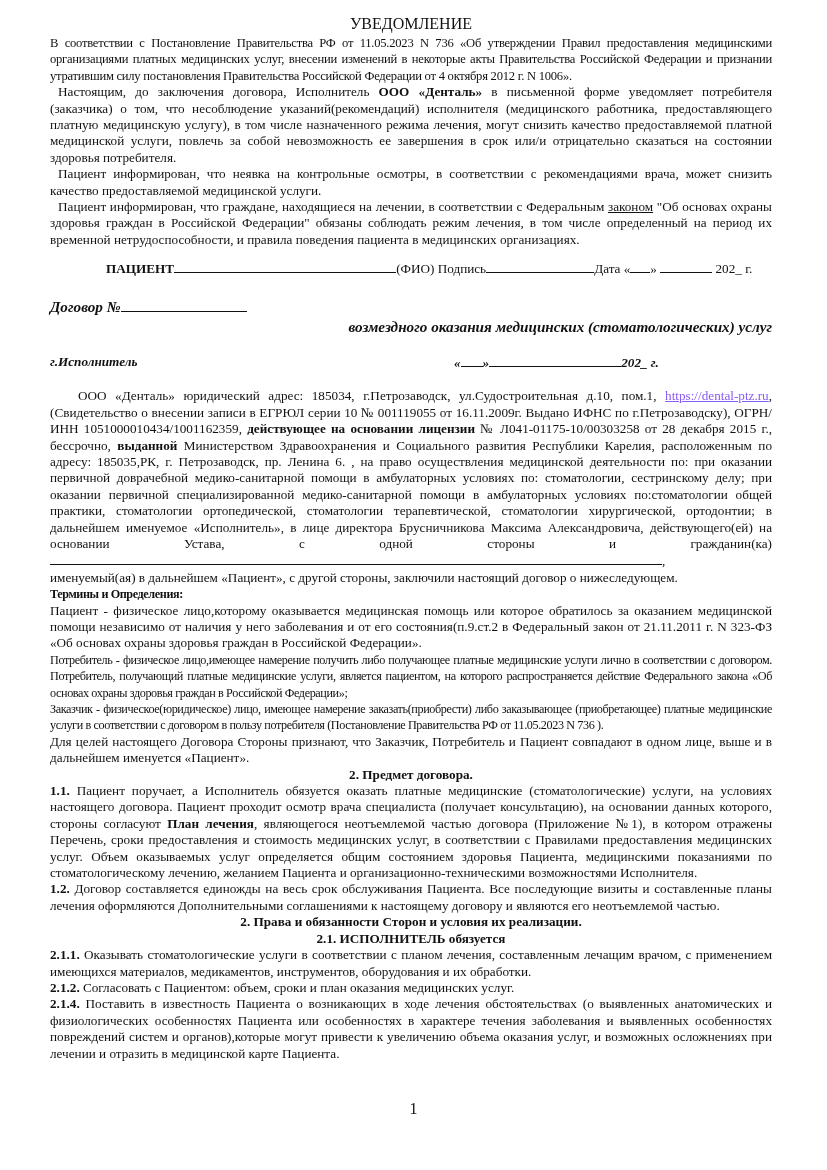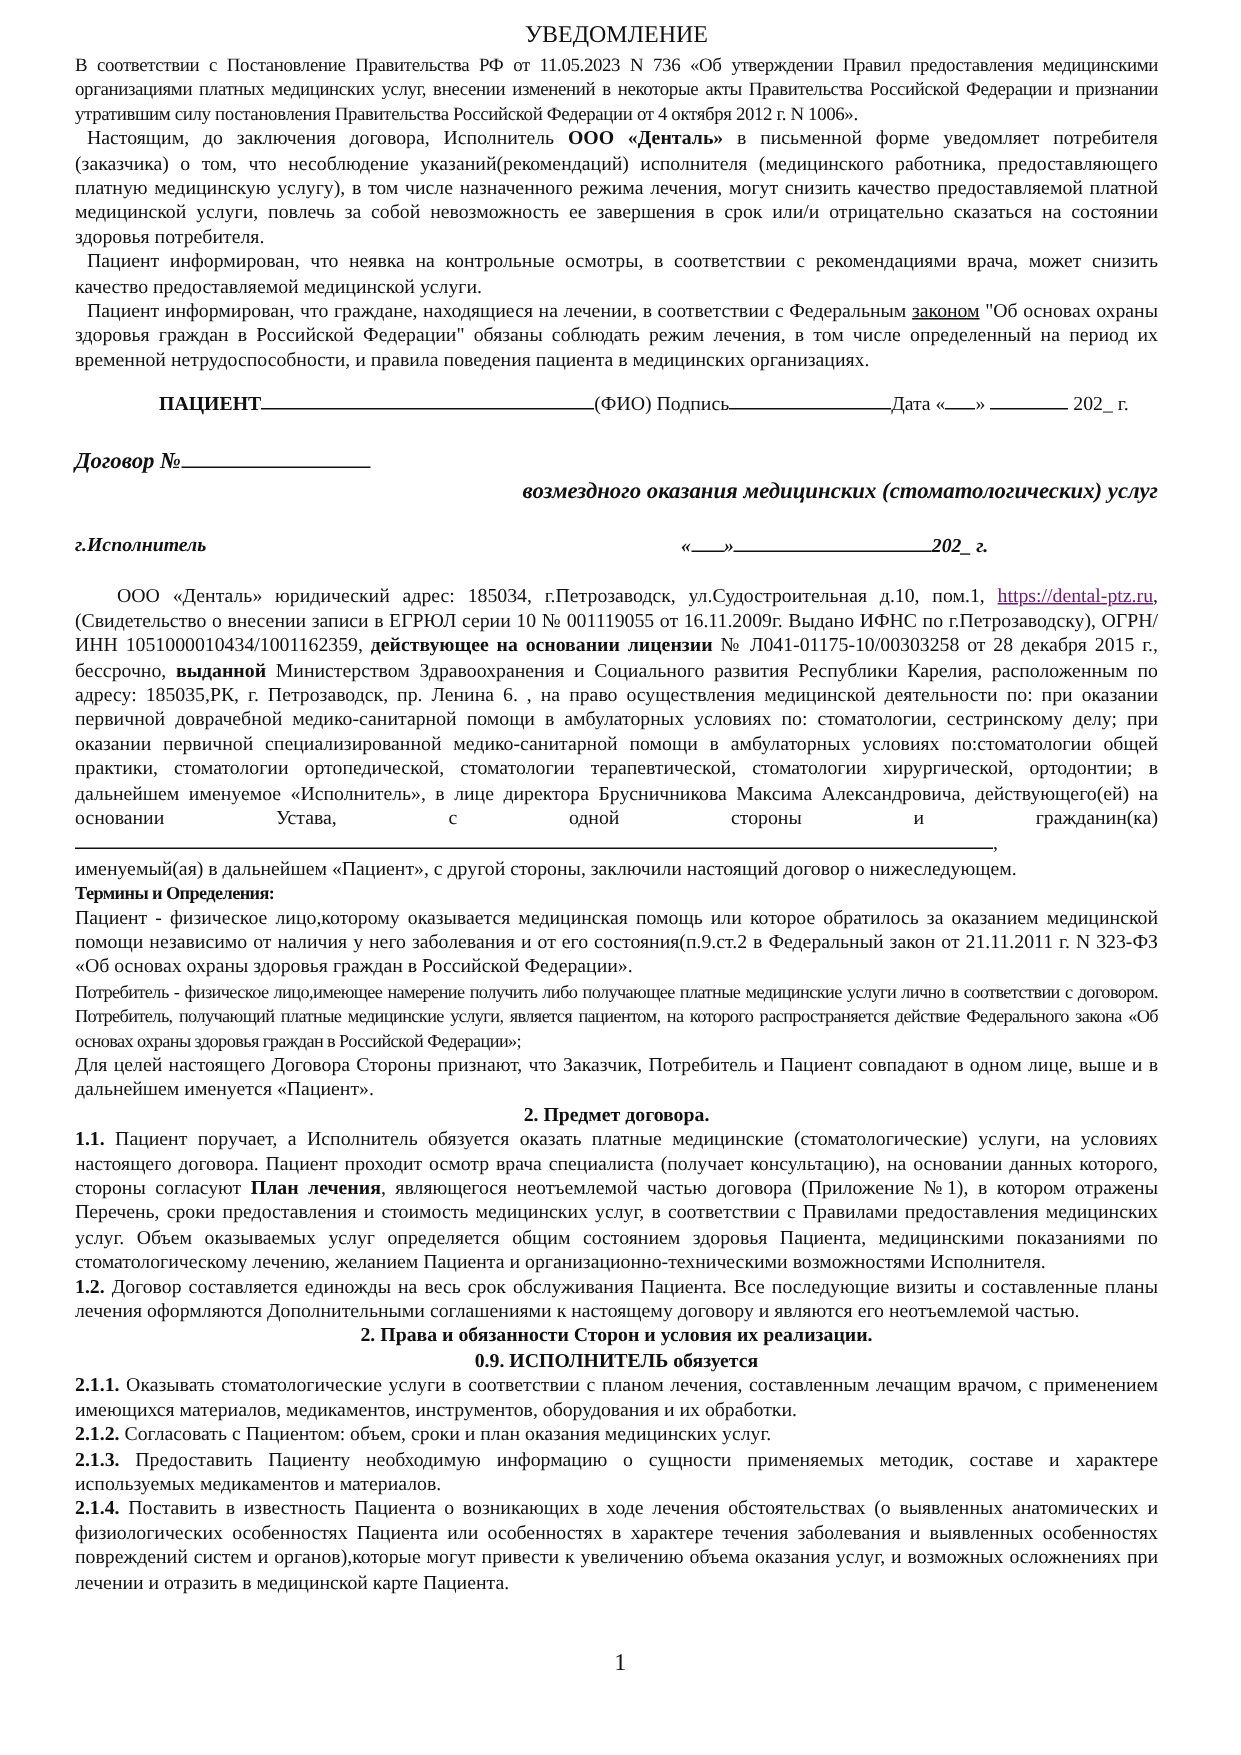"https://dental-ptz.ru" a.link { color: #701a75 -> #8b5cf6 }
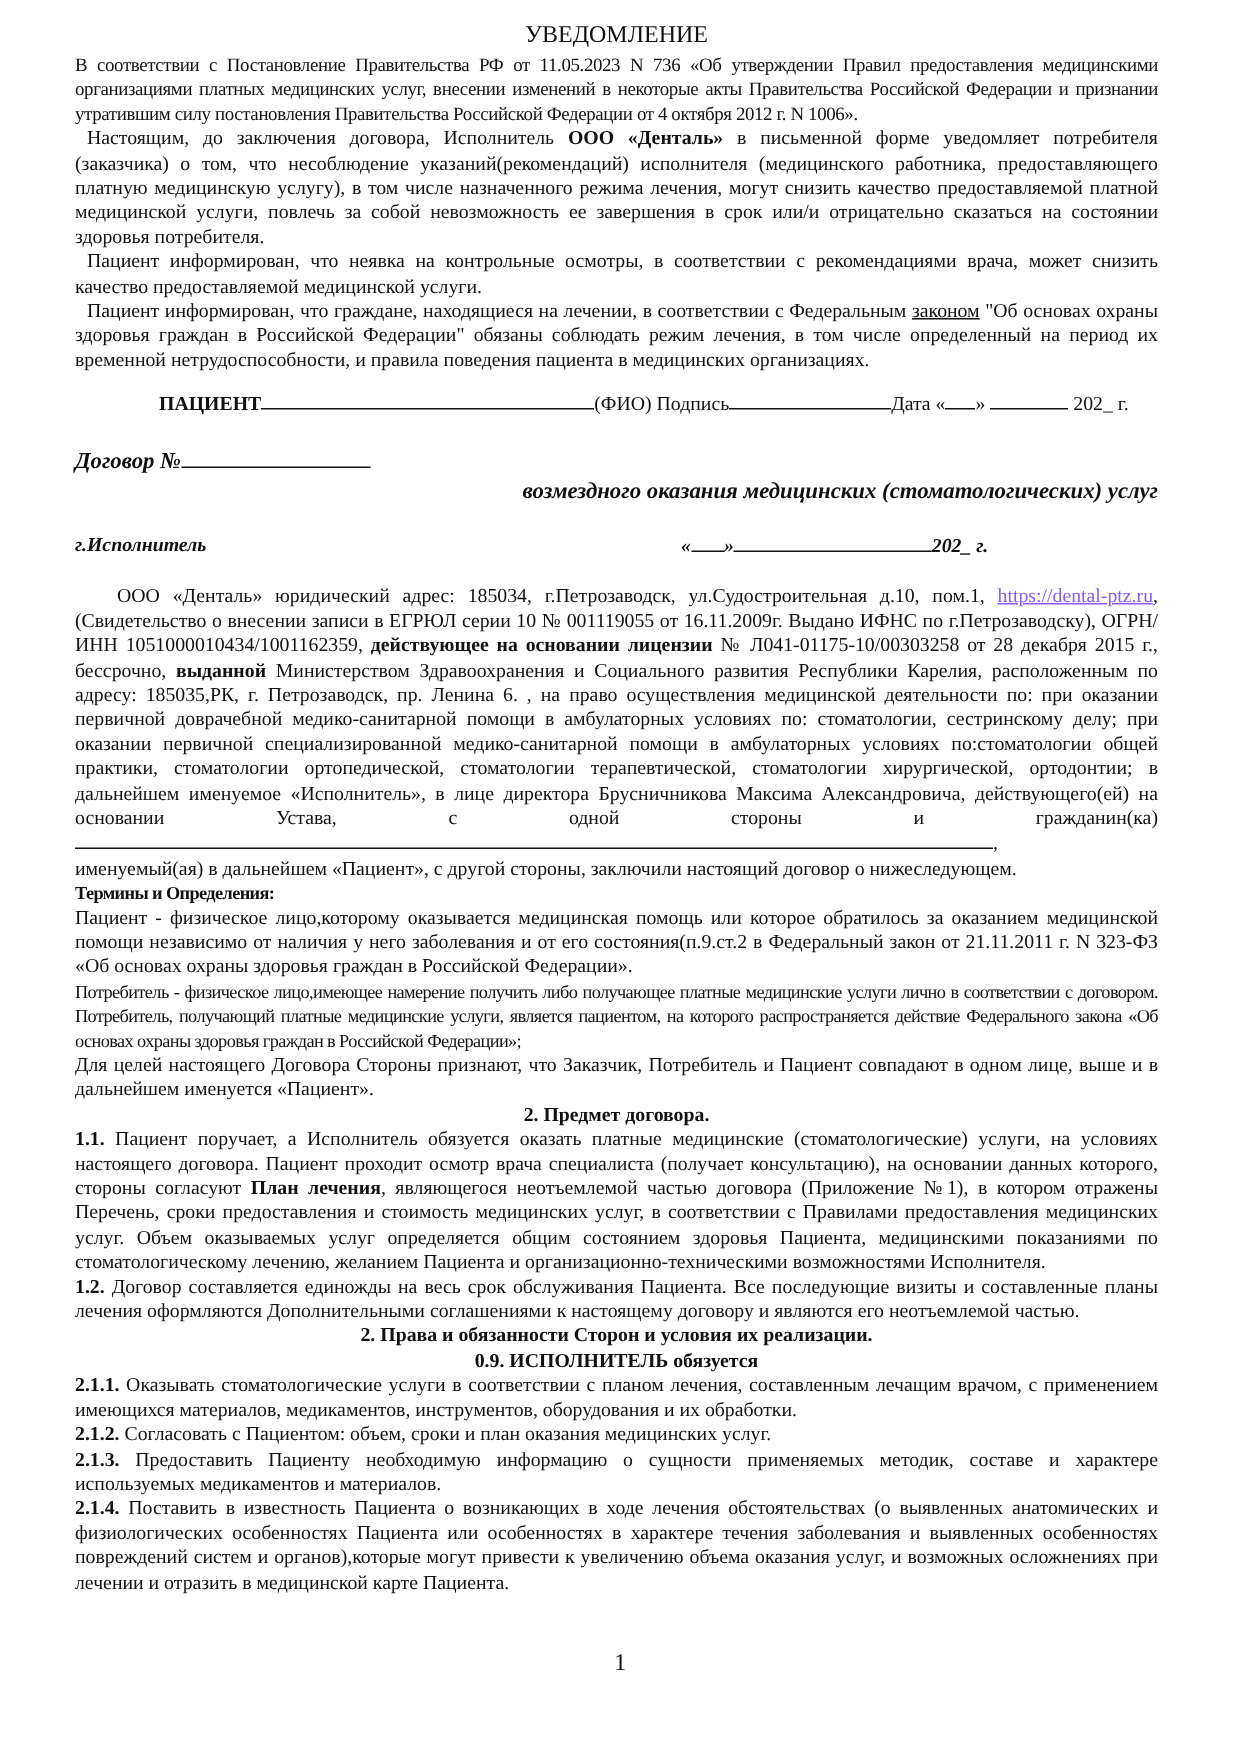"Заказчик - физическое(юридическое) лицо," p.tight { html: none -> <p>Заказчик - физическое(юридическое) лицо, имеющее намерение заказать(приобрести) либо заказывающее (приобретающее) платные медицинские услуги в соответствии с договором в пользу потребителя (Постановление Правительства РФ от 11.05.2023 N 736 ).</p> }
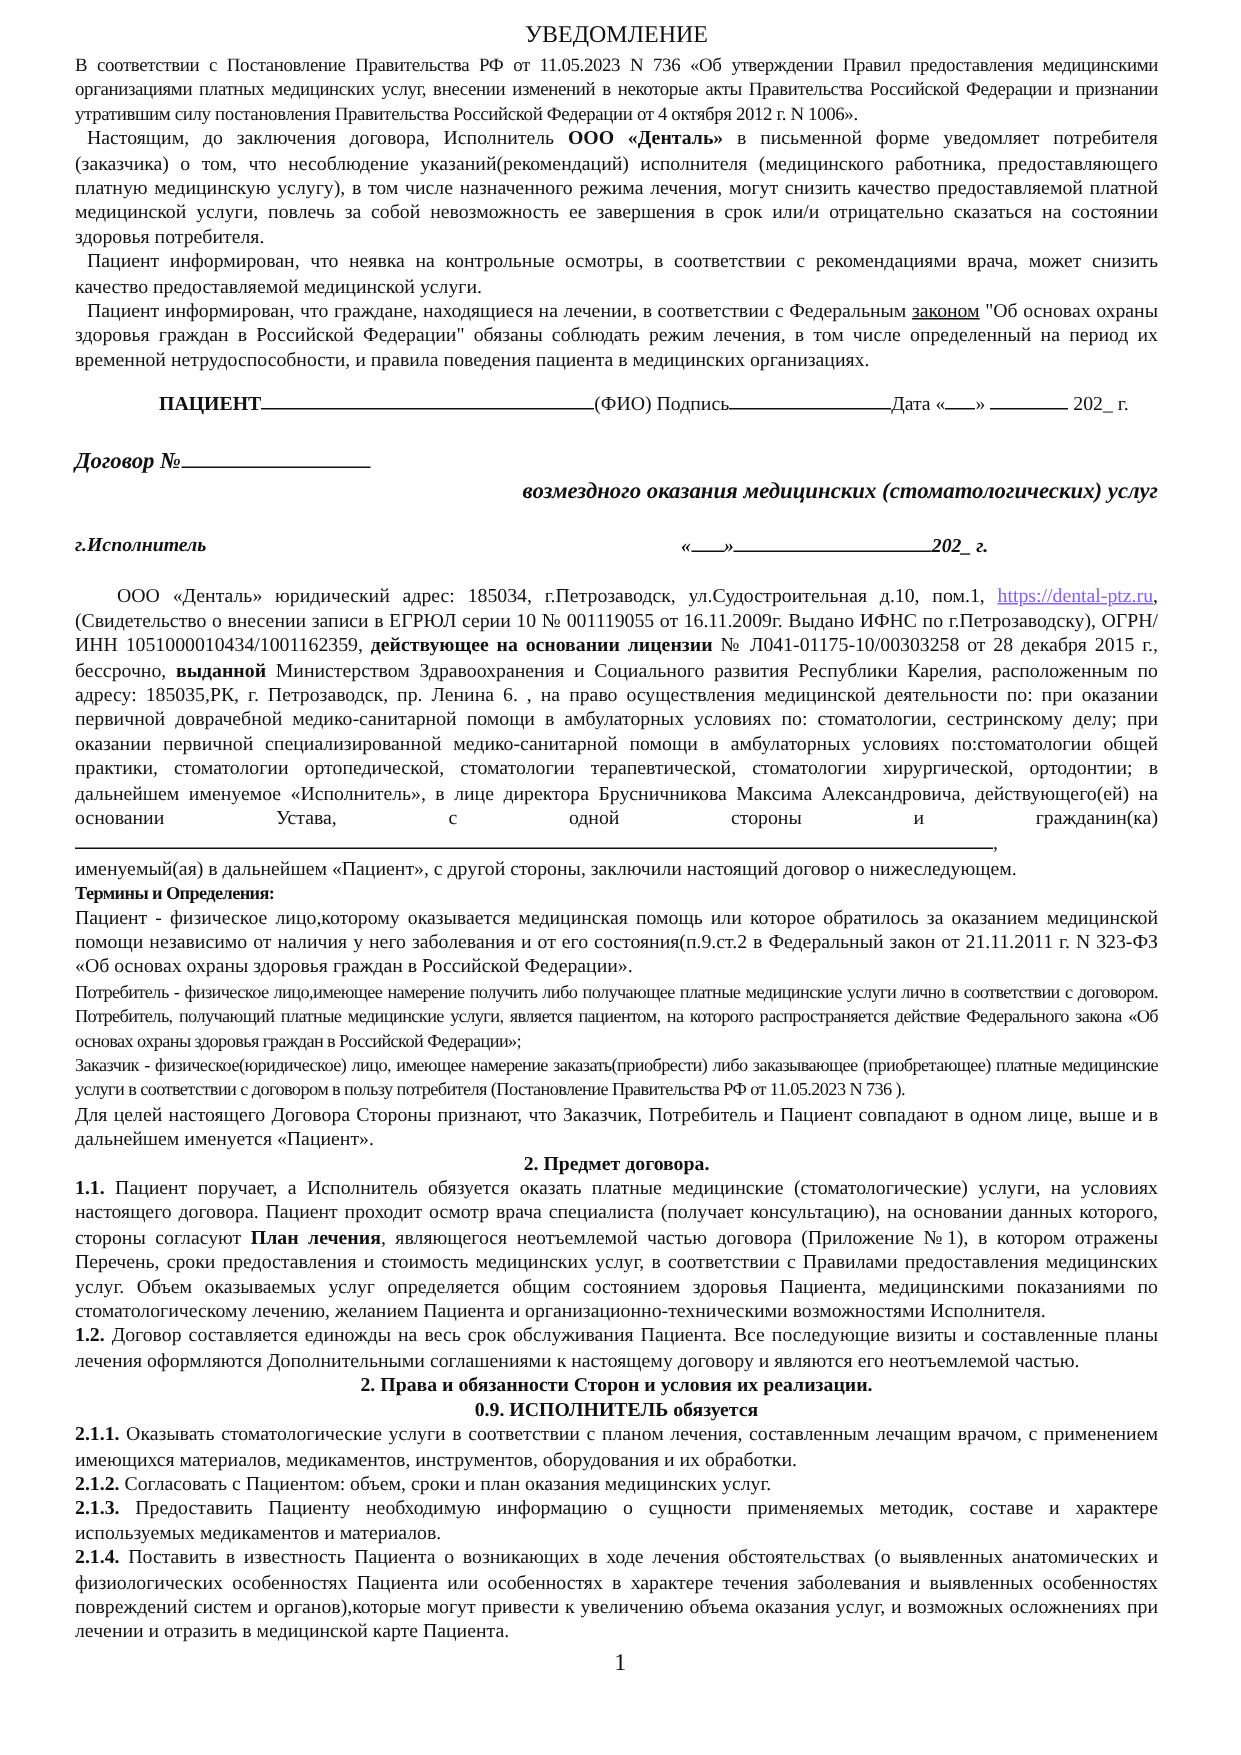"0.9. ИСПОЛНИТЕЛЬ обязуется" div.heading { text: 0.9 -> 2.1 }
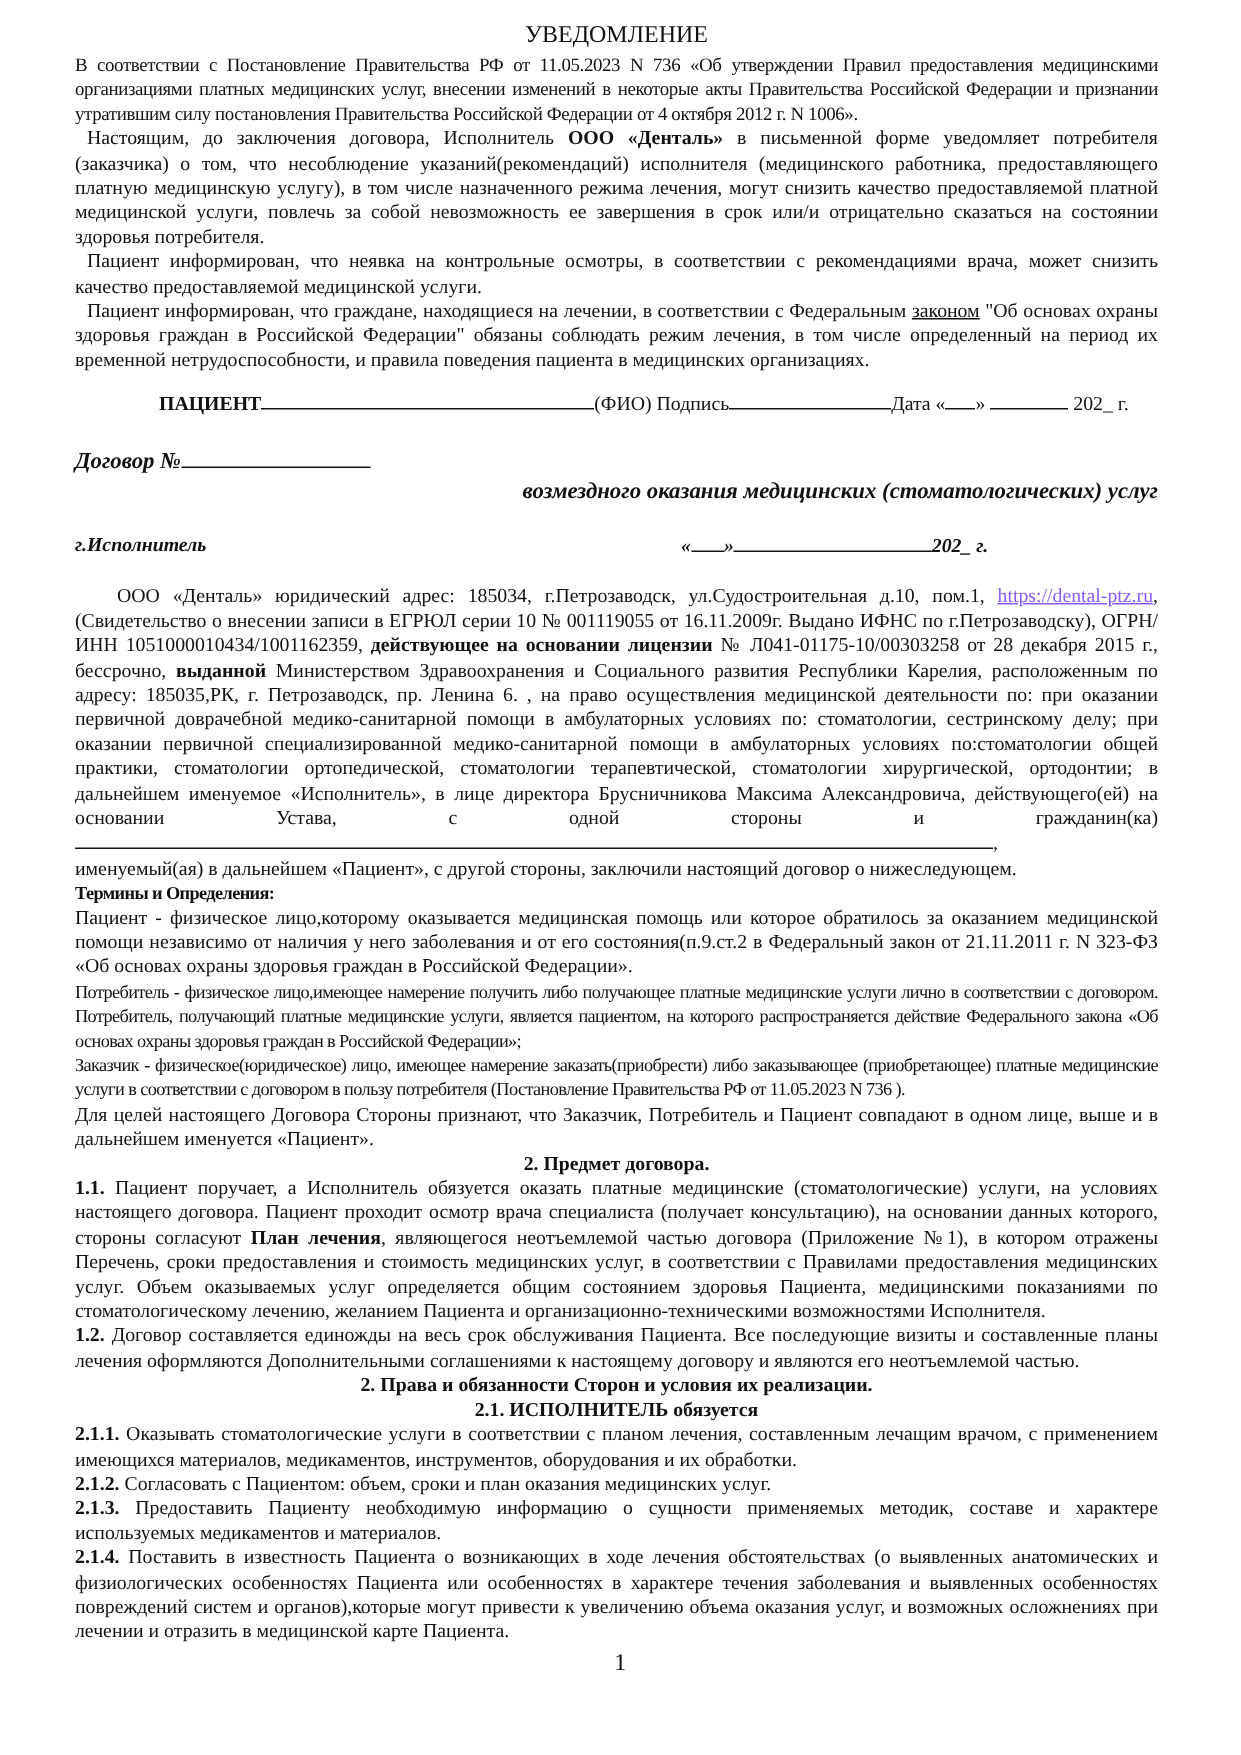"2.1.3. Предоставить Пациенту необходимую" p { html: <p><b>2.1.3.</b><span> Предоставить Пациенту необходимую информацию о сущности применяемых методик, составе и характере используемых медикаментов и материалов.</span></p> -> none }
